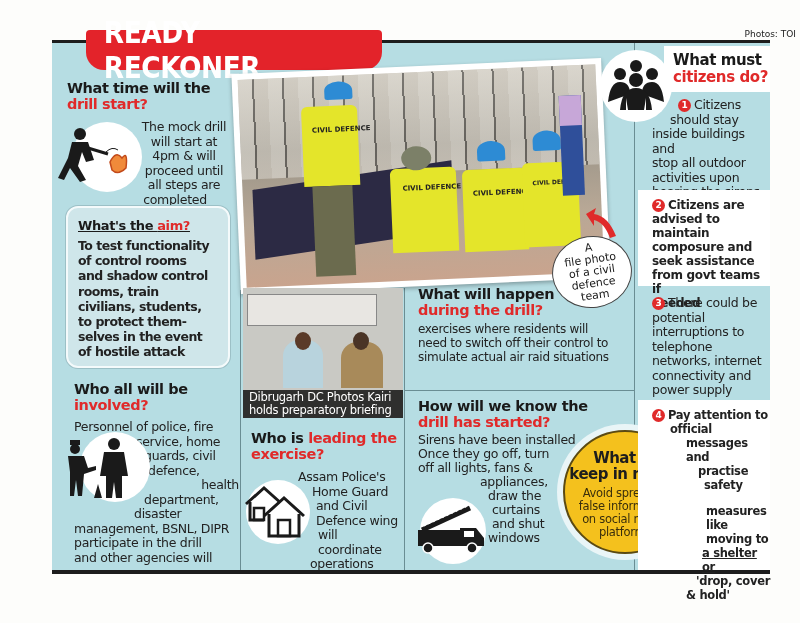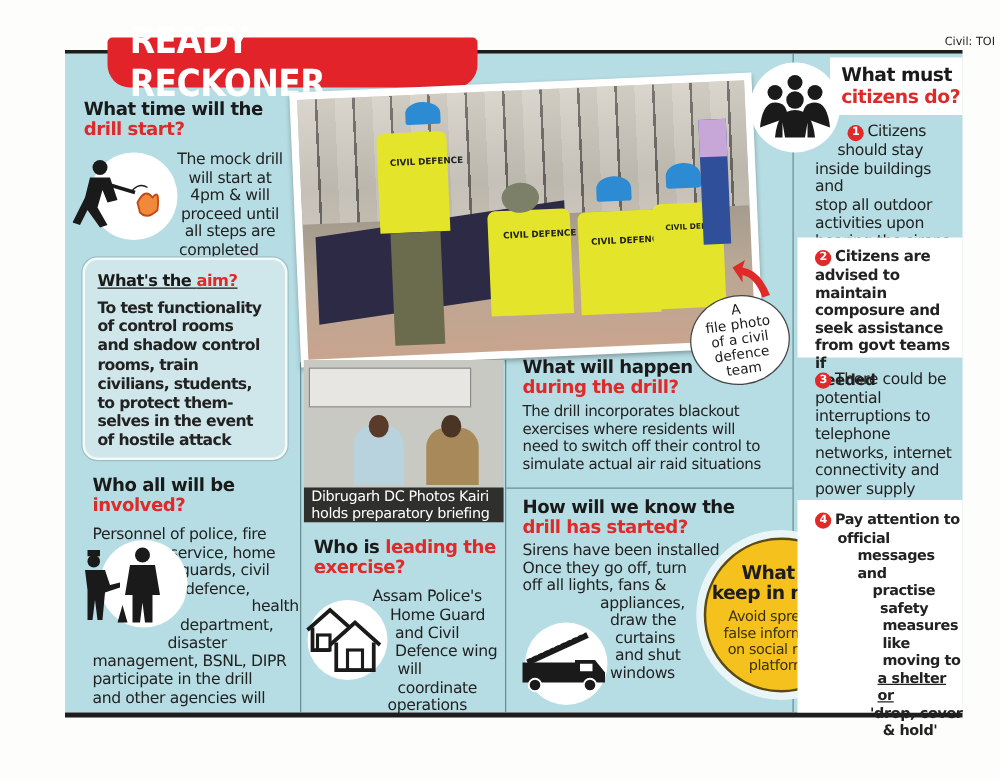"Civil: TOI" div.credit { text: Civil -> Photos }
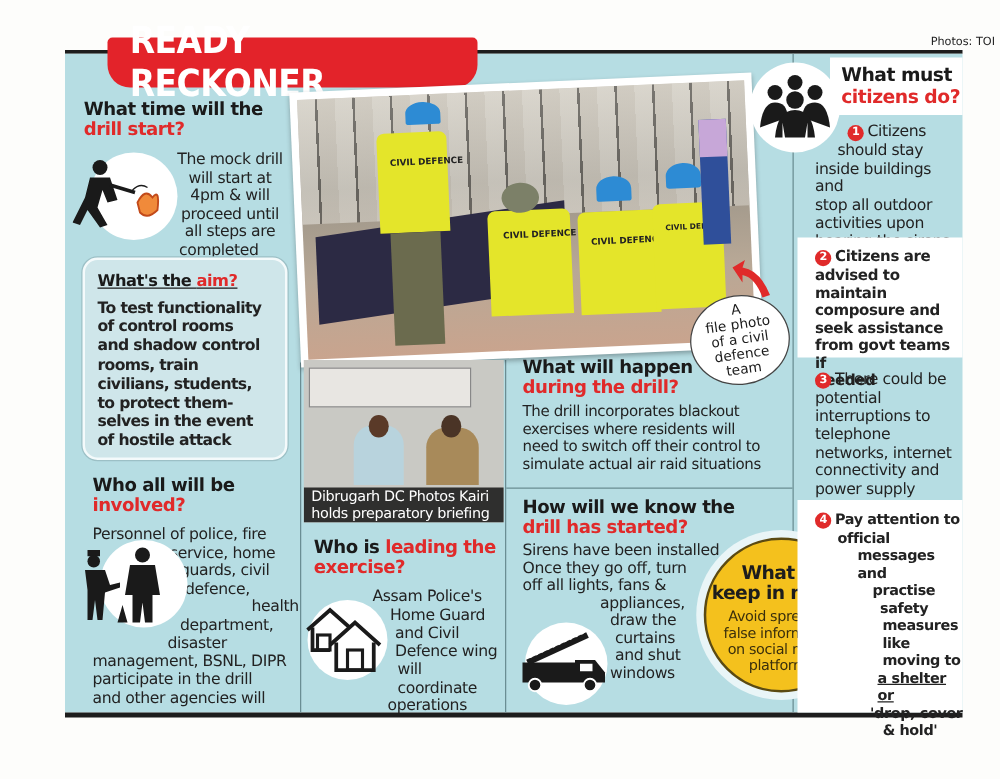"The drill incorporates blackout" div { html: <div>The drill incorporates blackout</div> -> none }
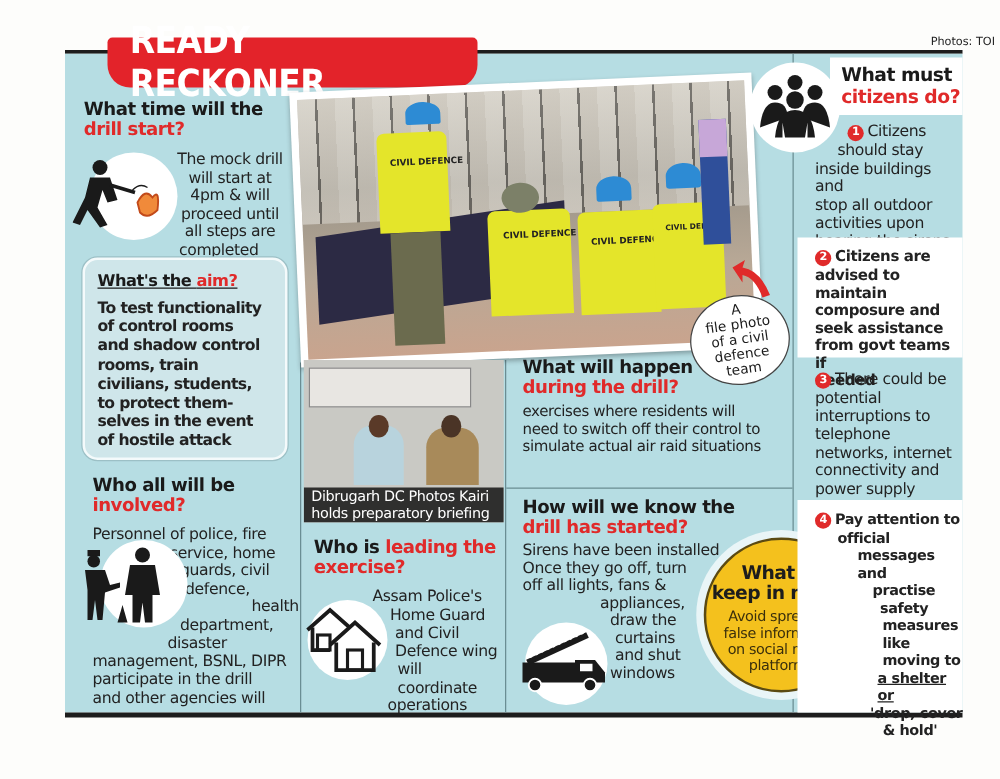"measures" div { margin-top: none -> 12px }
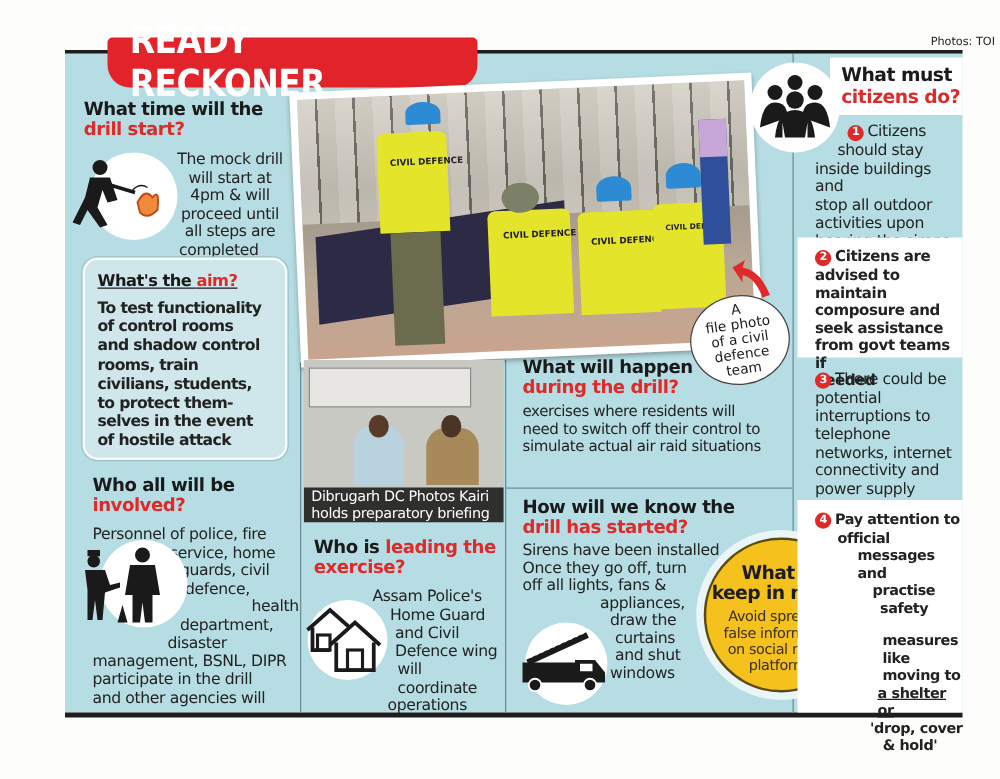"& hold'" div { text-align: center -> none }
